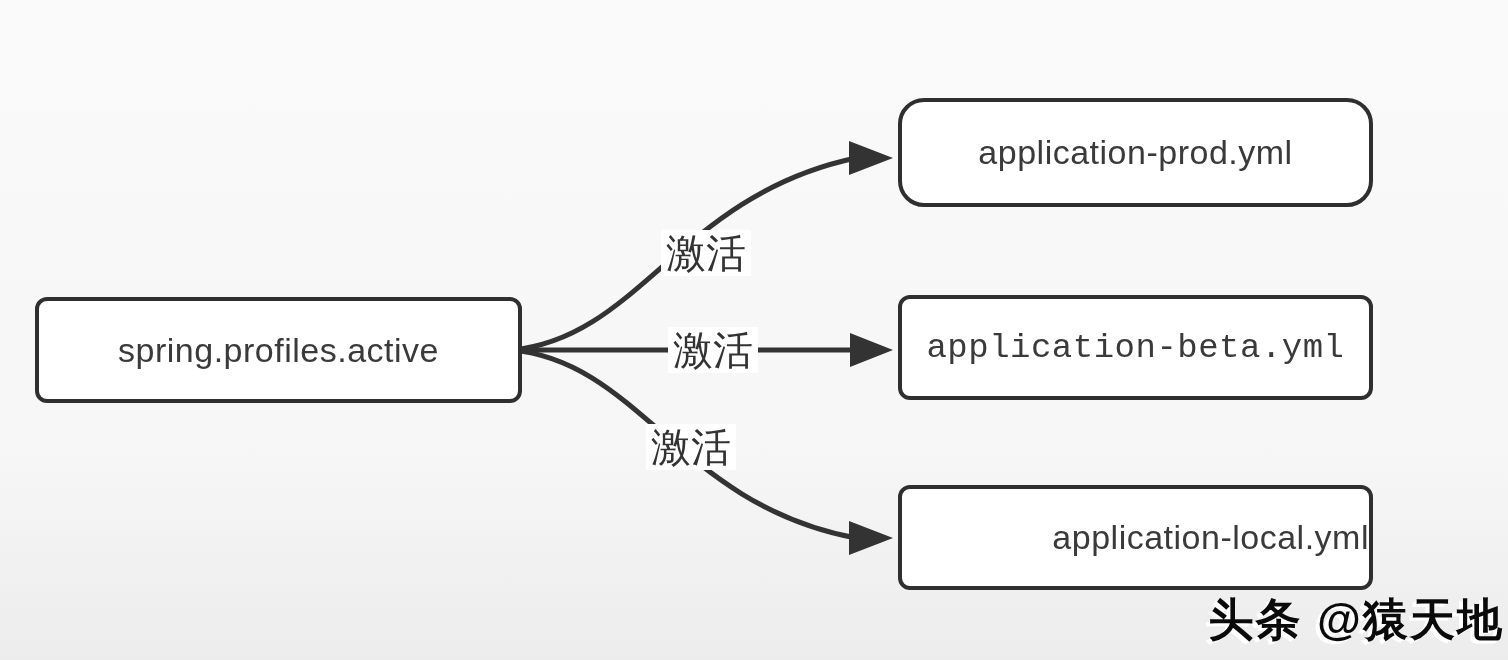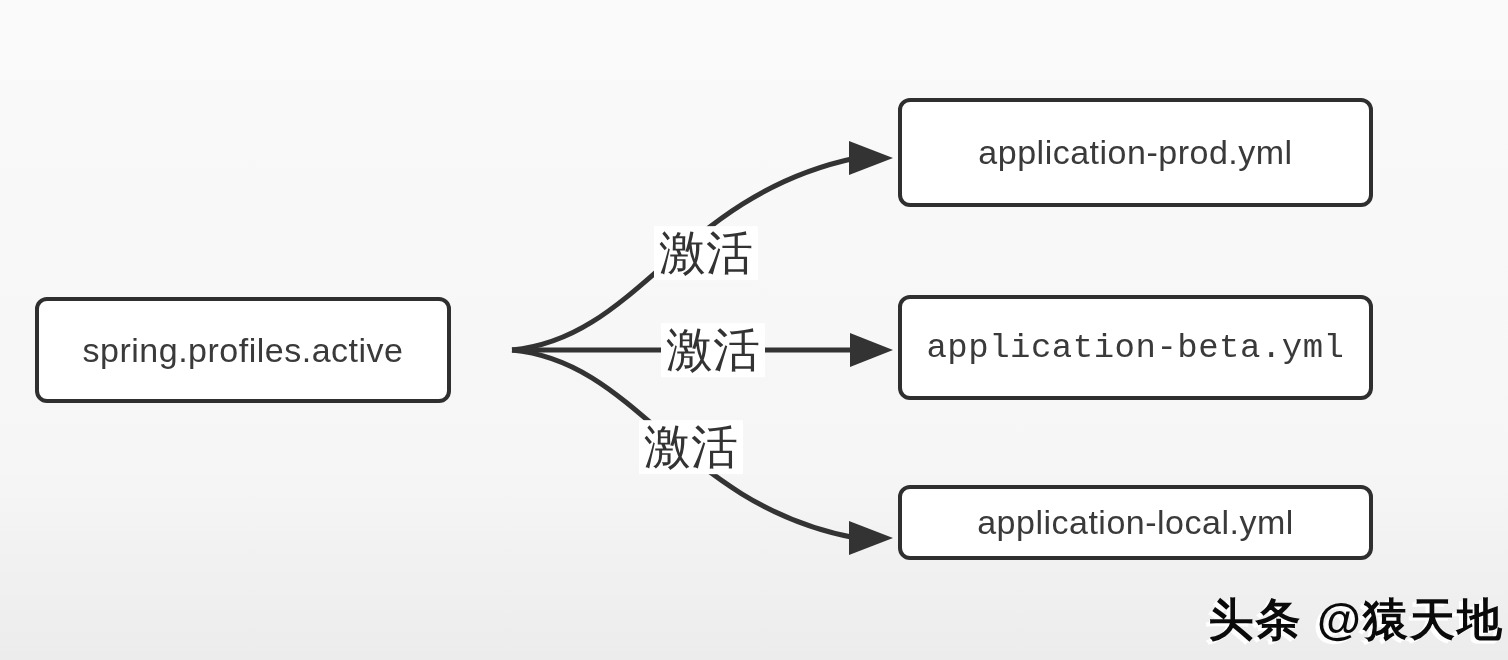"application-prod.yml" .node-prod { border-radius: none -> 26px }
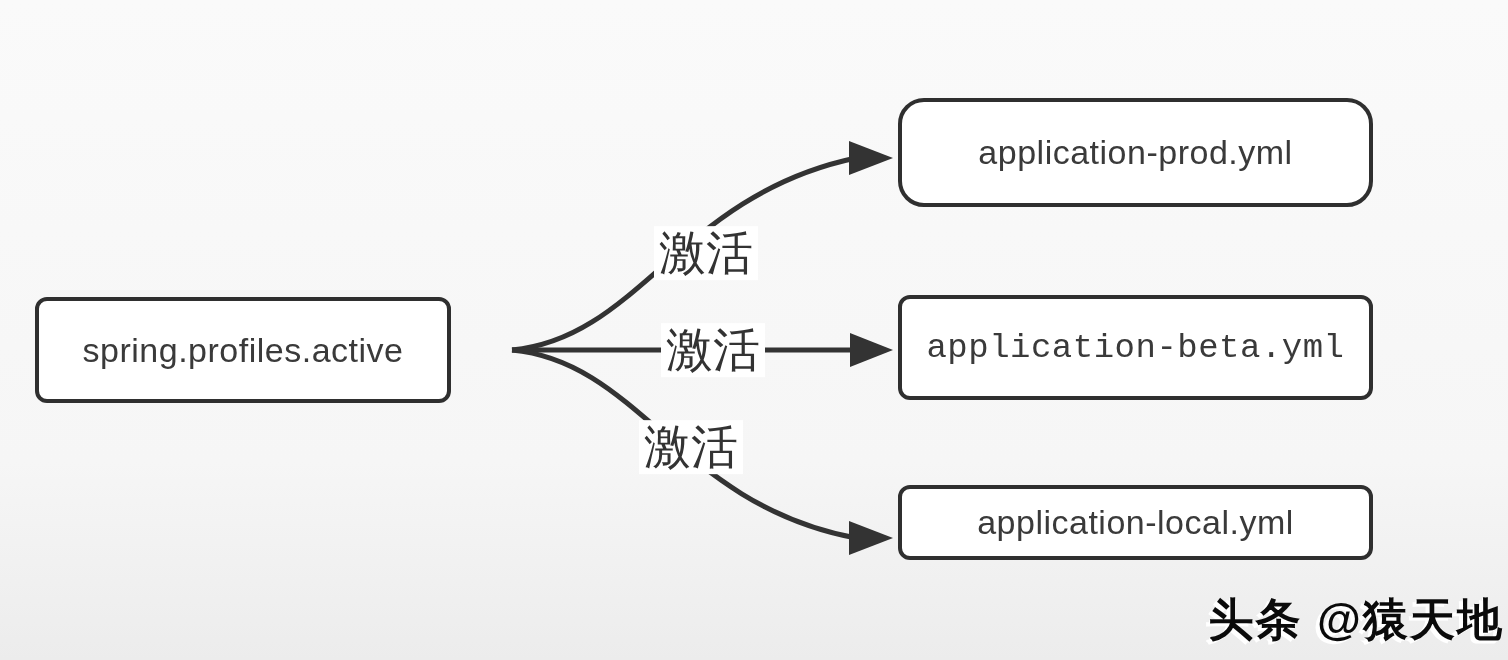"激活" .edge-label { font-size: 47px -> 40px }
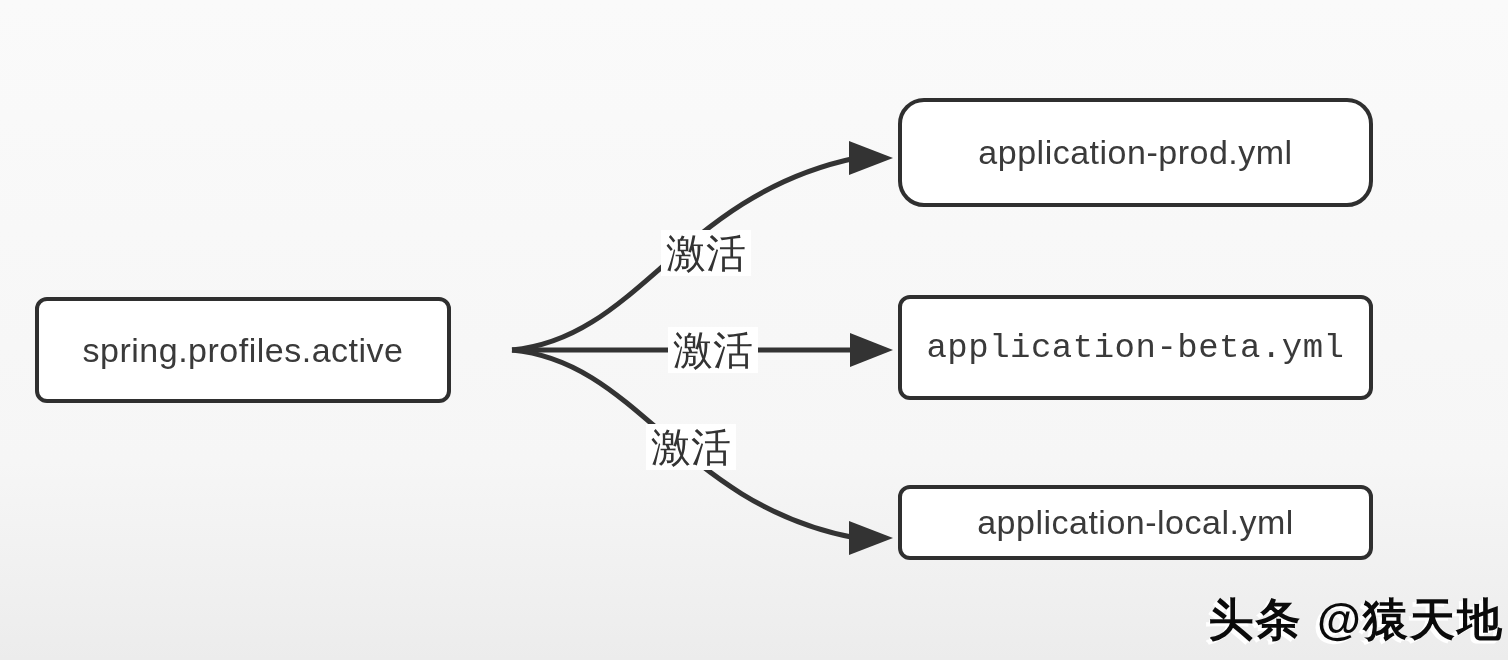"spring.profiles.active" .node-source { width: 416px -> 487px }
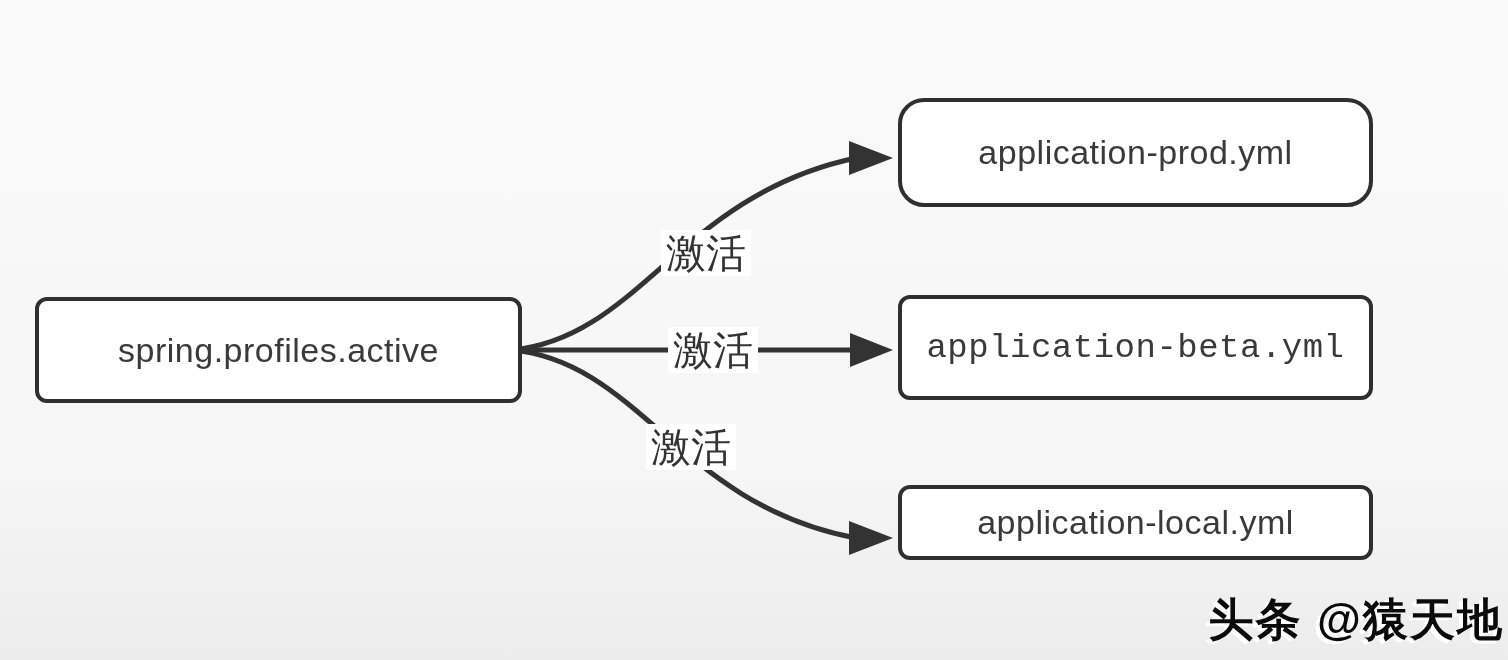"application-local.yml" .node-local { height: 75px -> 105px; justify-content: none -> flex-end }
